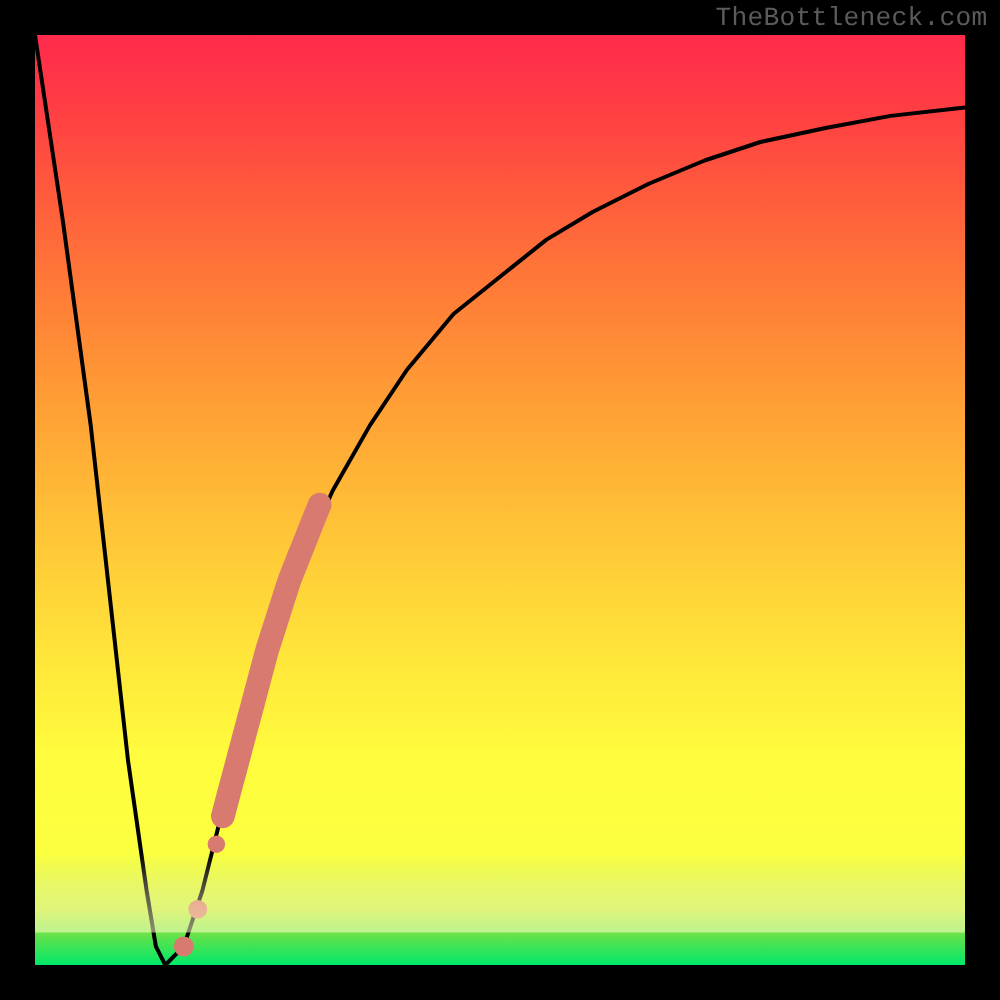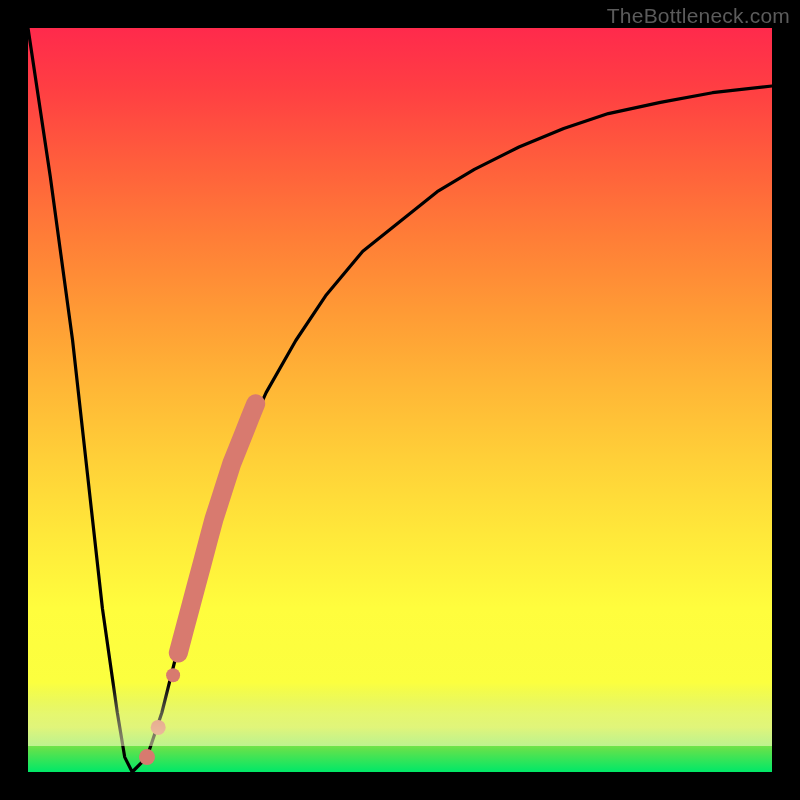"TheBottleneck.com" .watermark { font-family: none -> Liberation Mono, monospace }
